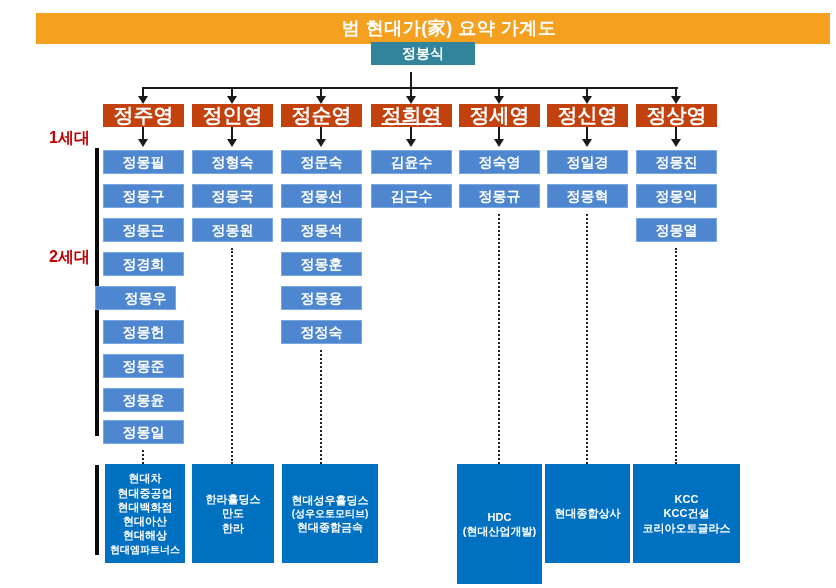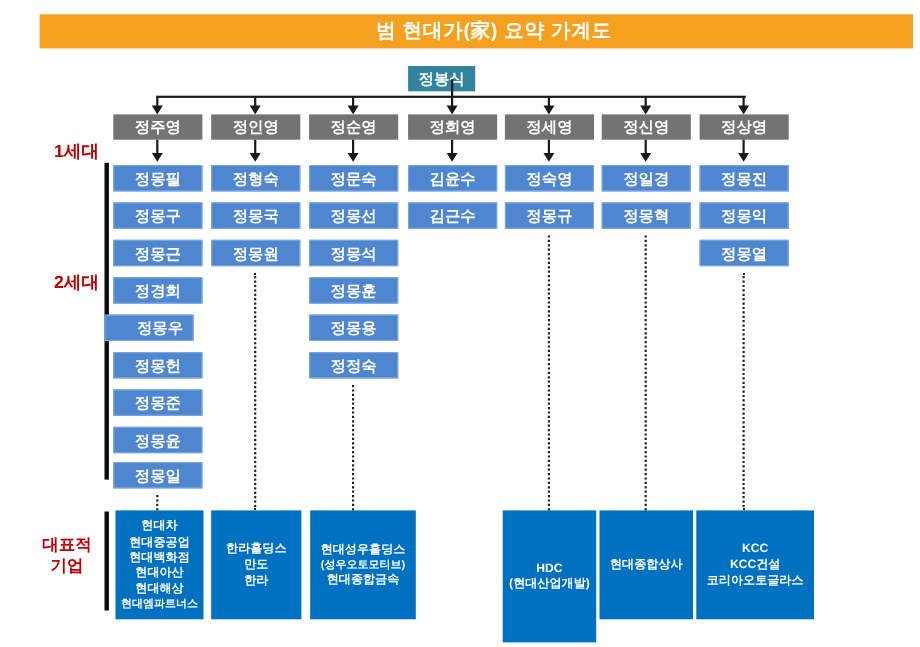"정봉식" .rootbox { top: 60px -> 42px; width: 61px -> 104px }
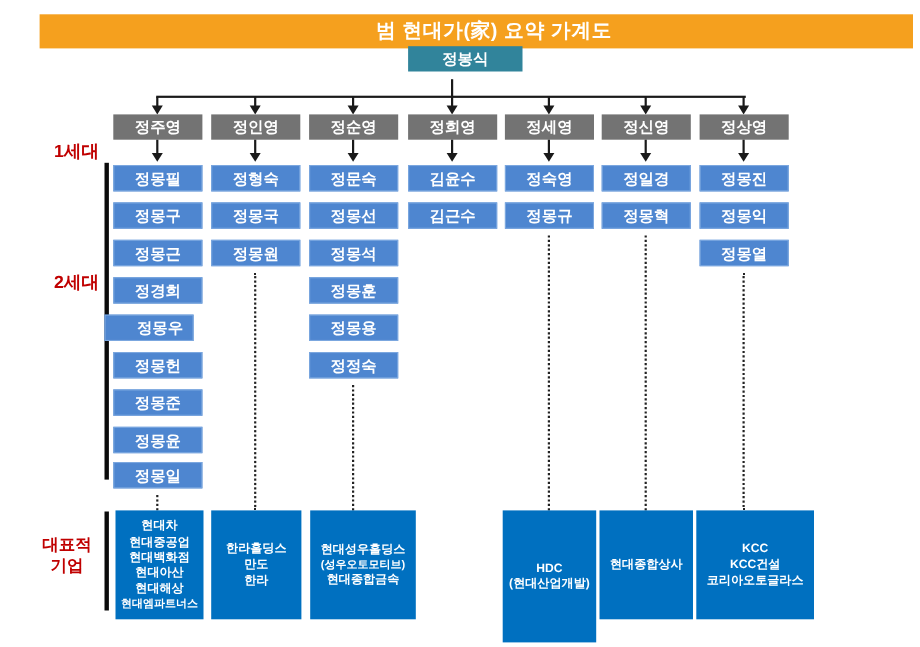"정주영" .gen1box { background: #737373 -> #c2410c; font-size: 14px -> 20px }
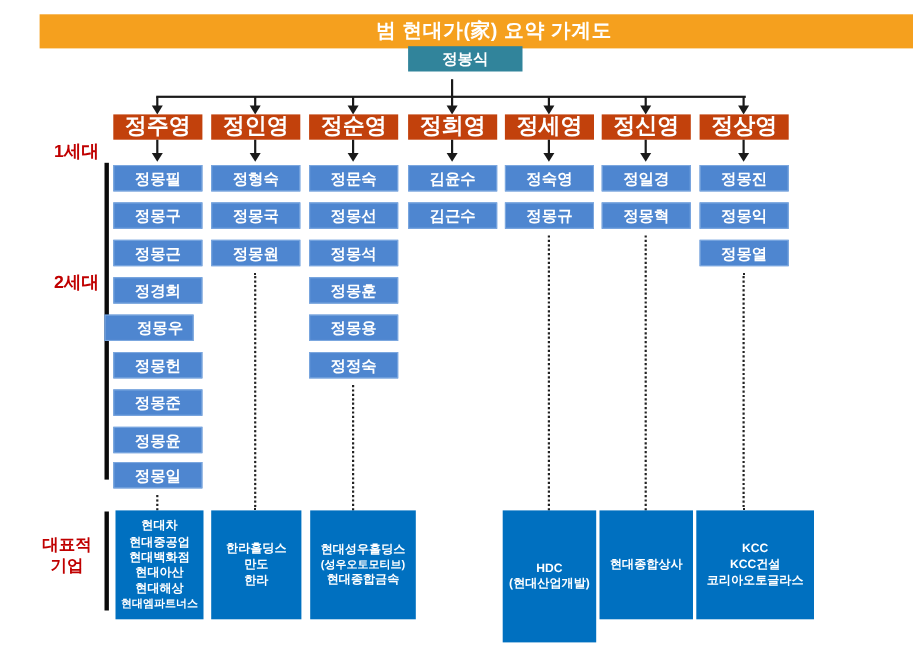"정희영" div.gen1box { text-decoration: none -> underline }
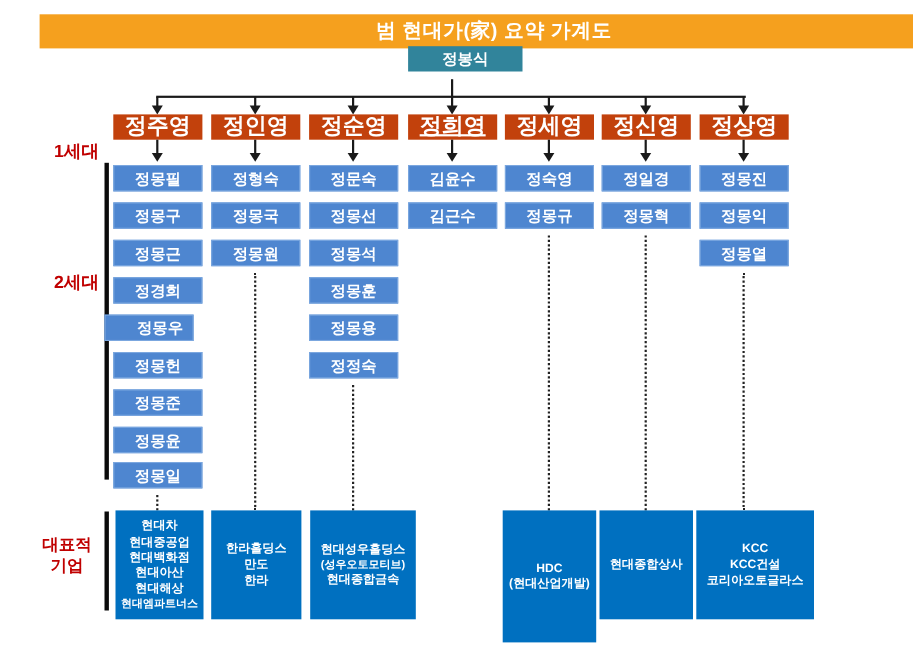"대표적" div.redlabel { html: <div> <div>대표적</div> <div>기업</div> </div> -> none }
